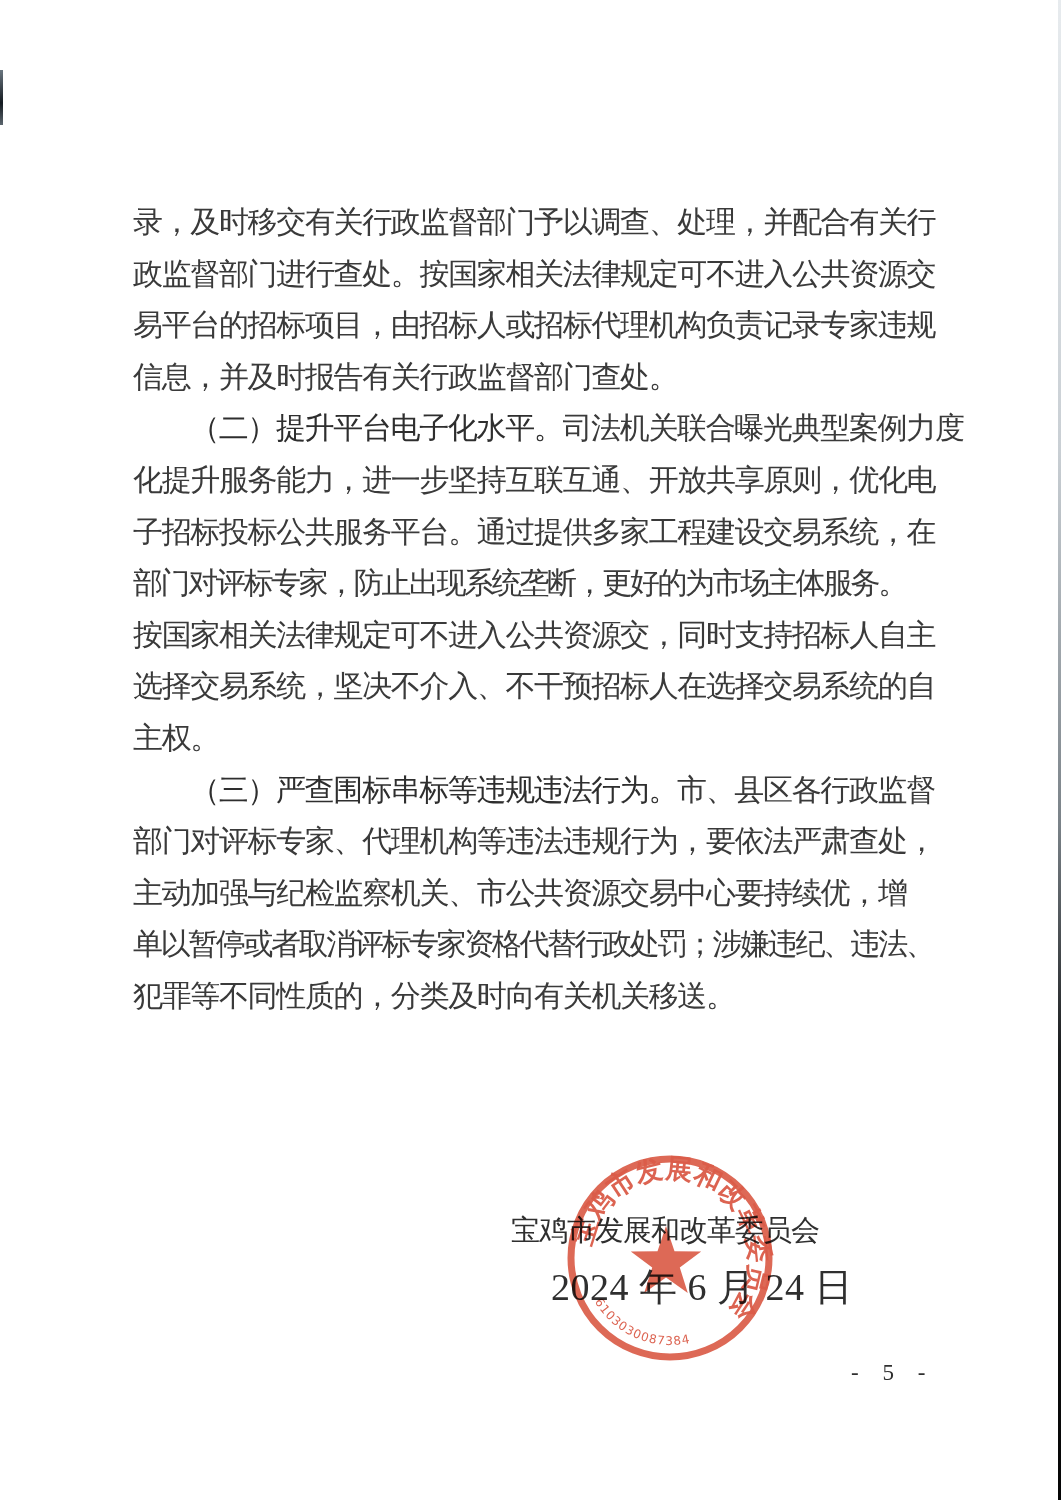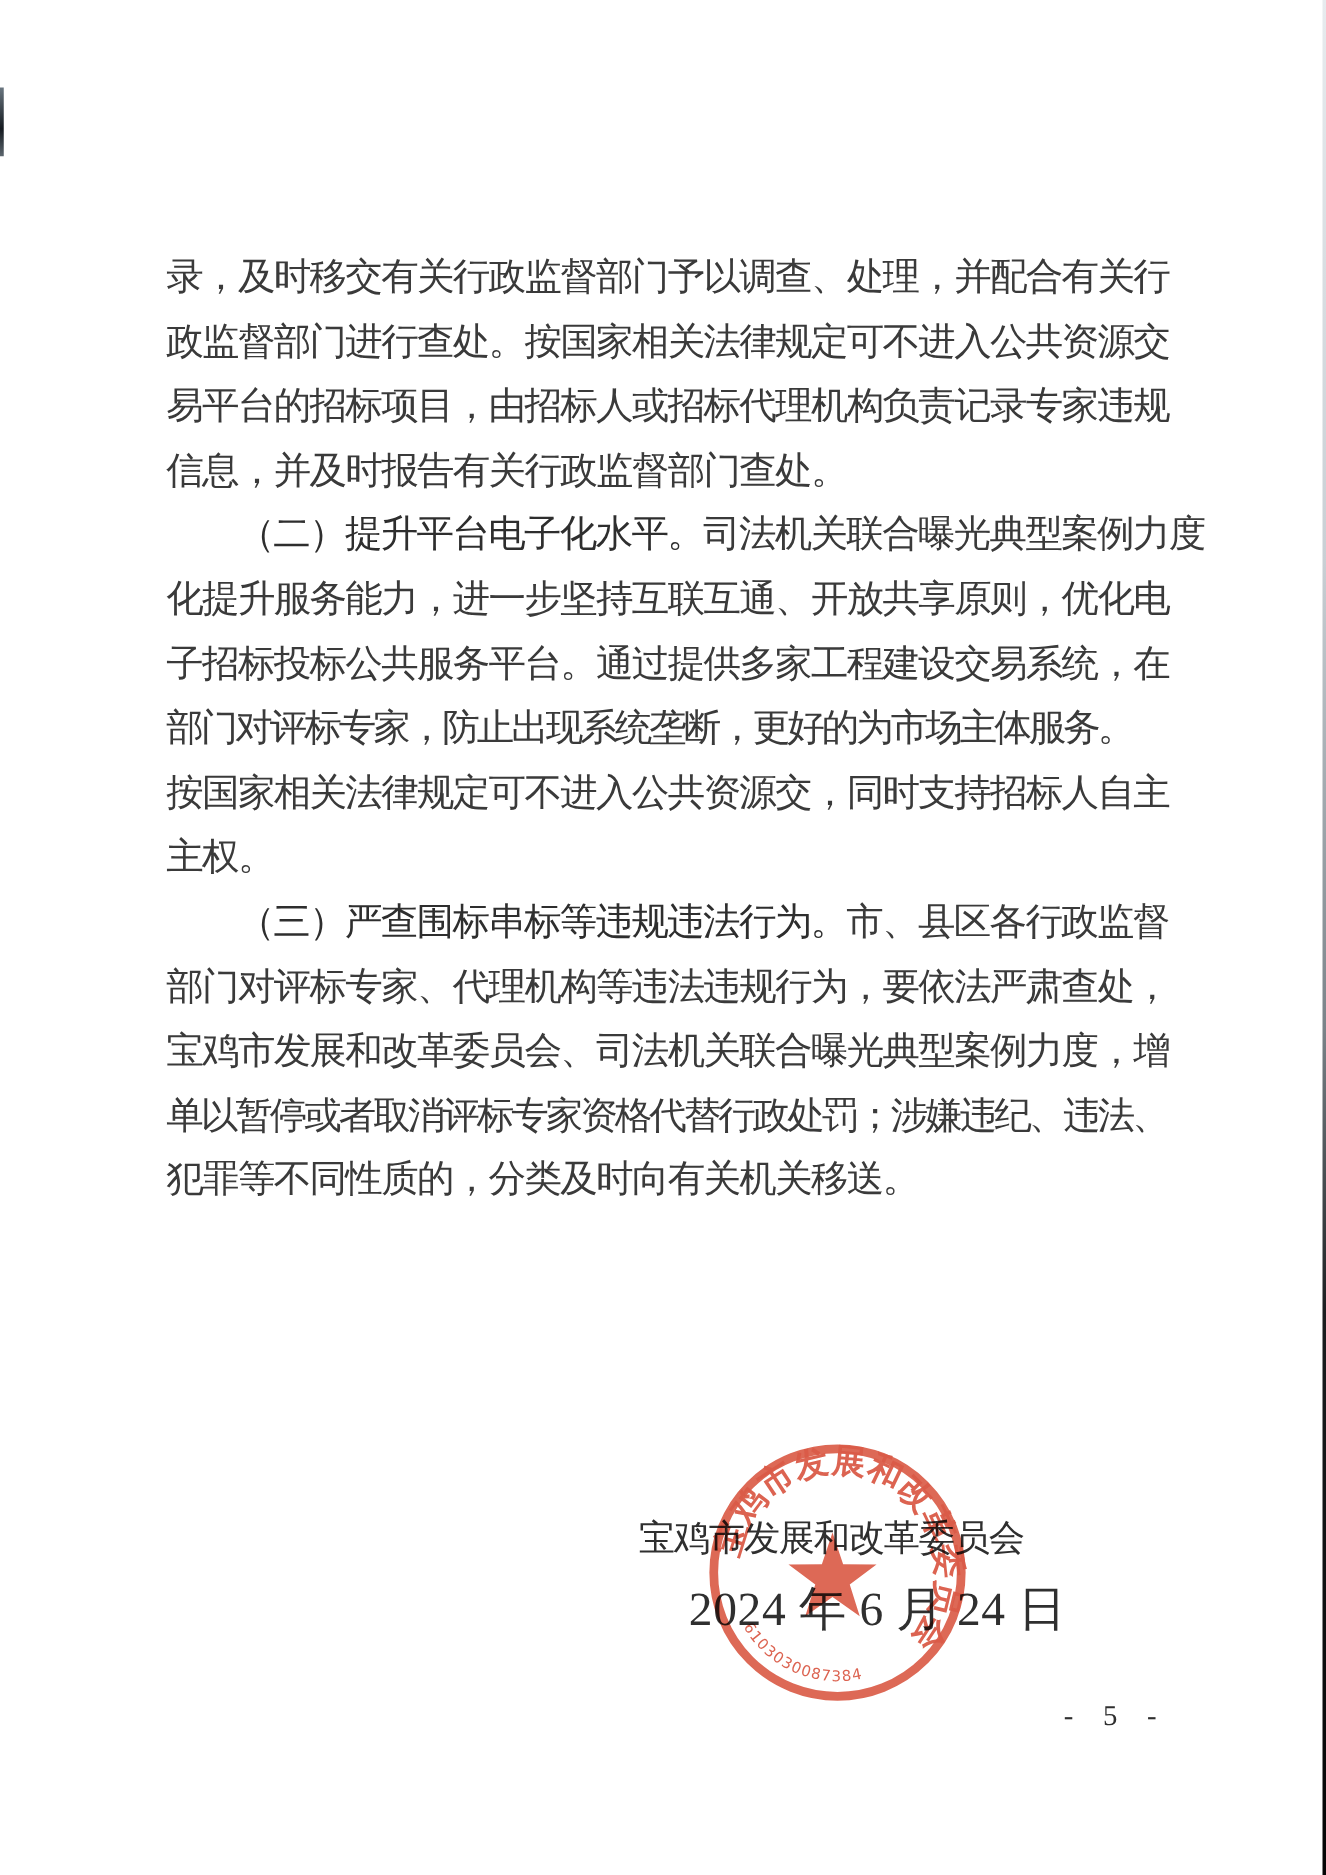"选择交易系统，坚决不介入、不干预招标人在选择交易系统的自" div.line { html: none -> <div><span></span><span>选择交易系统，坚决不介入、不干预招标人在选择交易系统的自</span></div> }
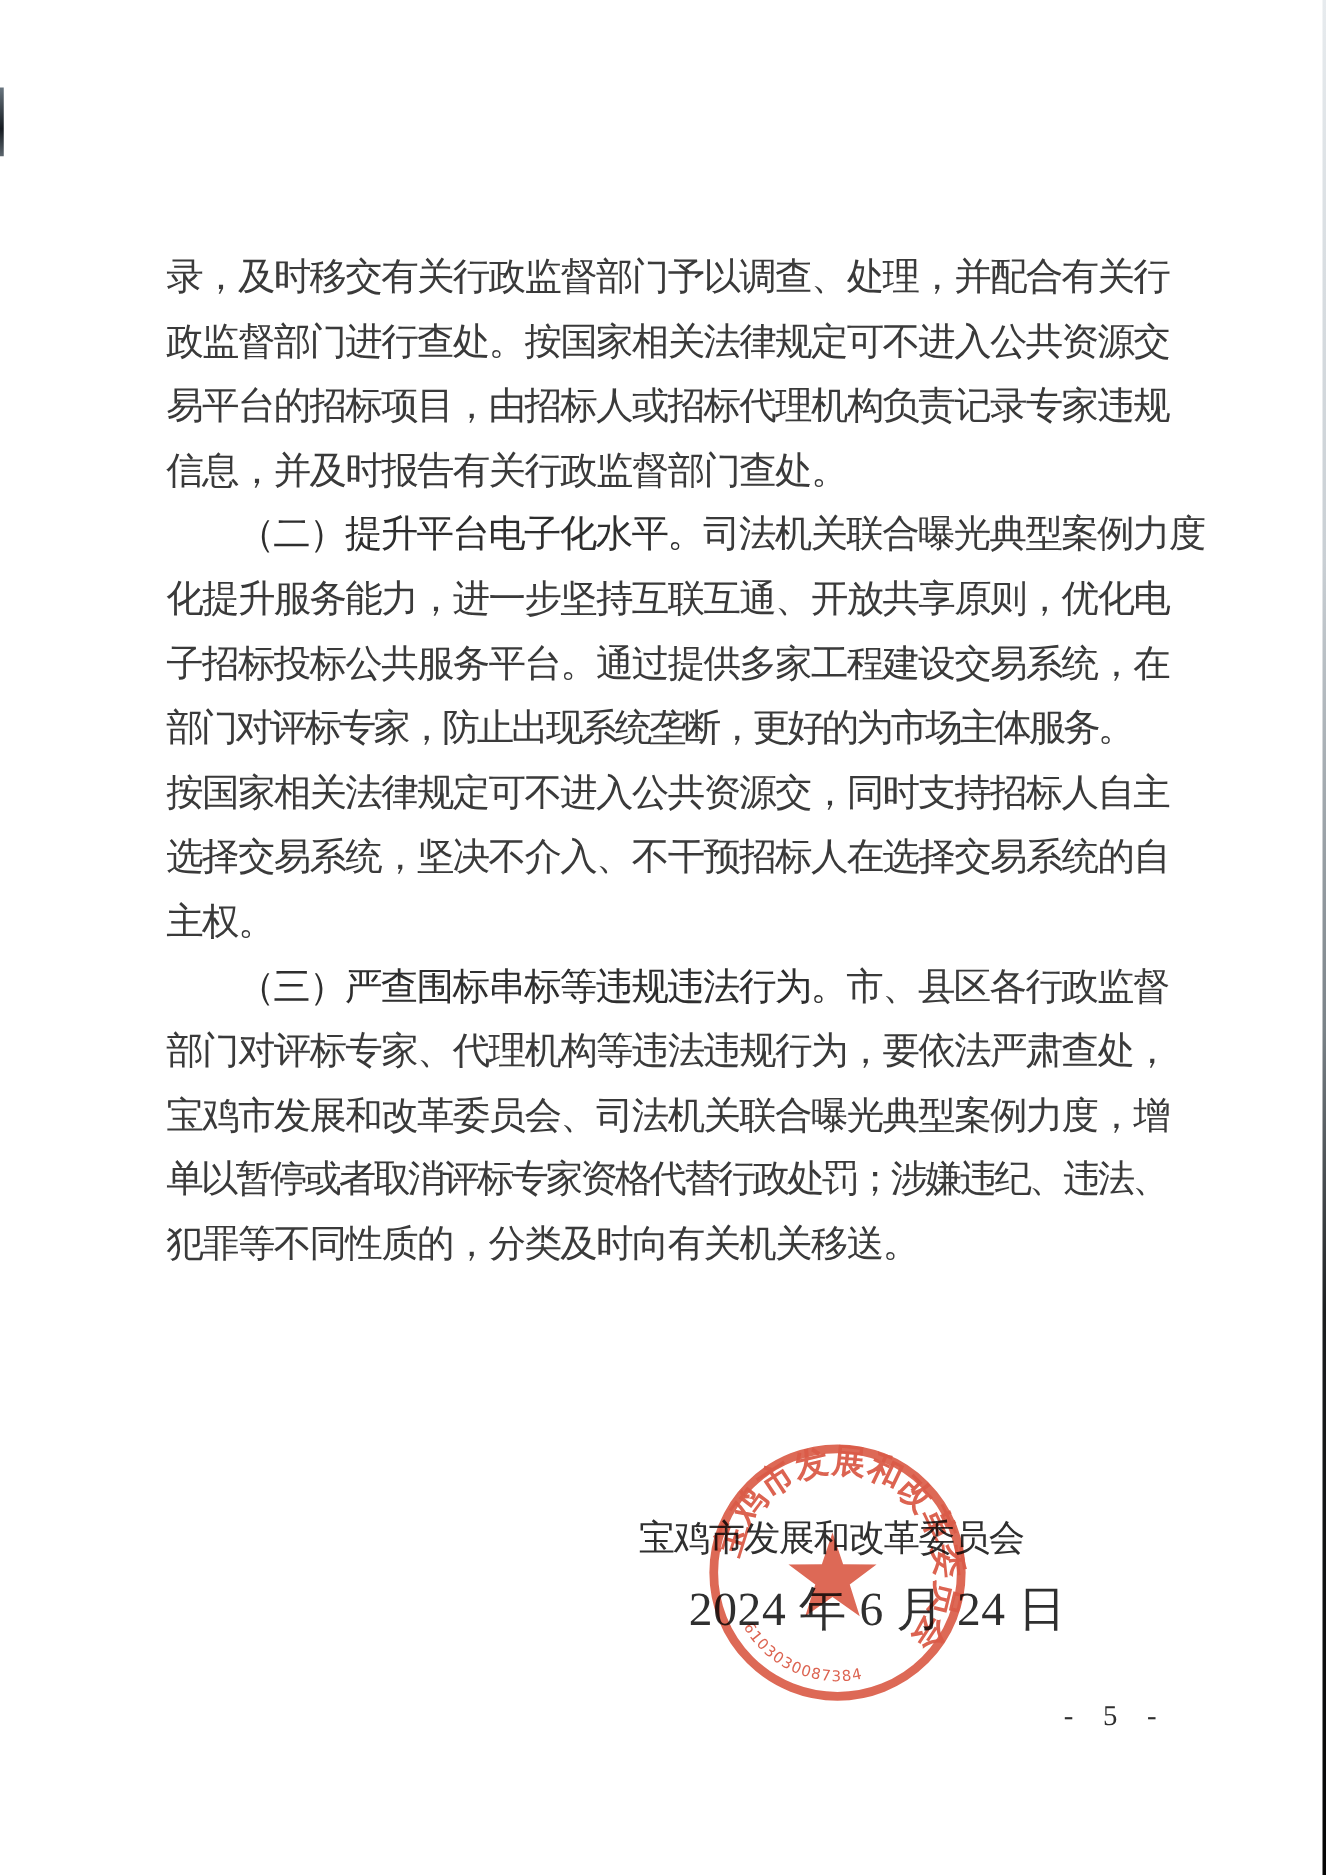"宝鸡市发展和改革委员会、司法机关联合曝光典型案例力度，增" span { text: 宝鸡市发展和改革委员会、司法机关联合曝光典型案例力度 -> 主动加强与纪检监察机关、市公共资源交易中心要持续优 }
